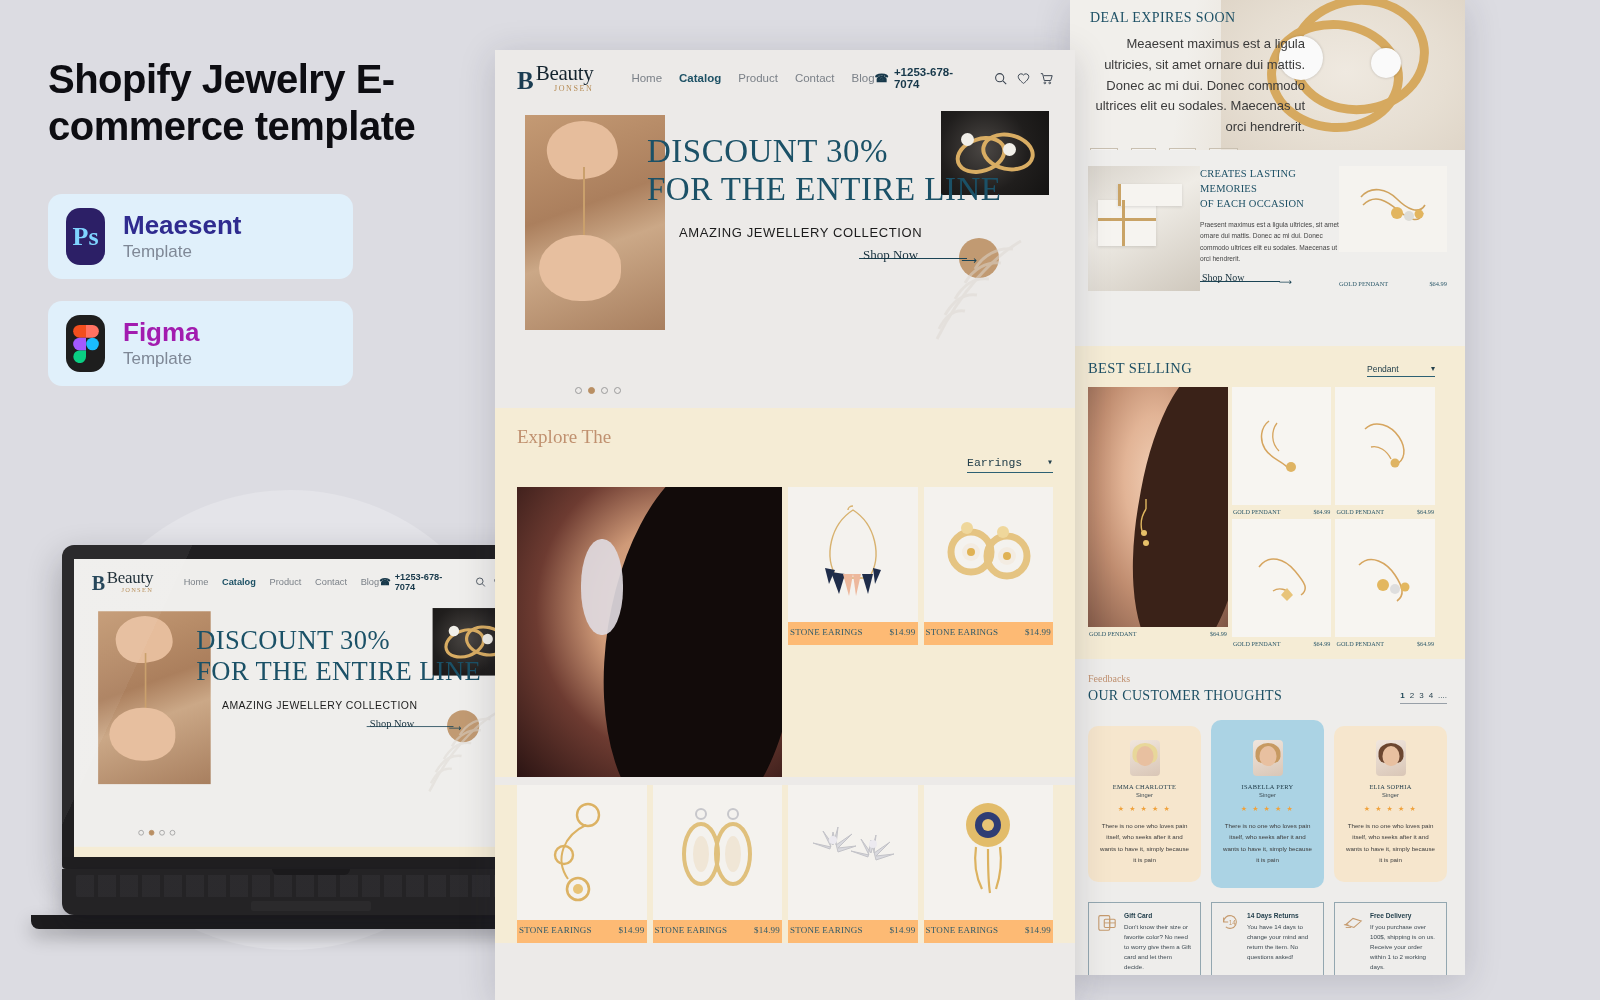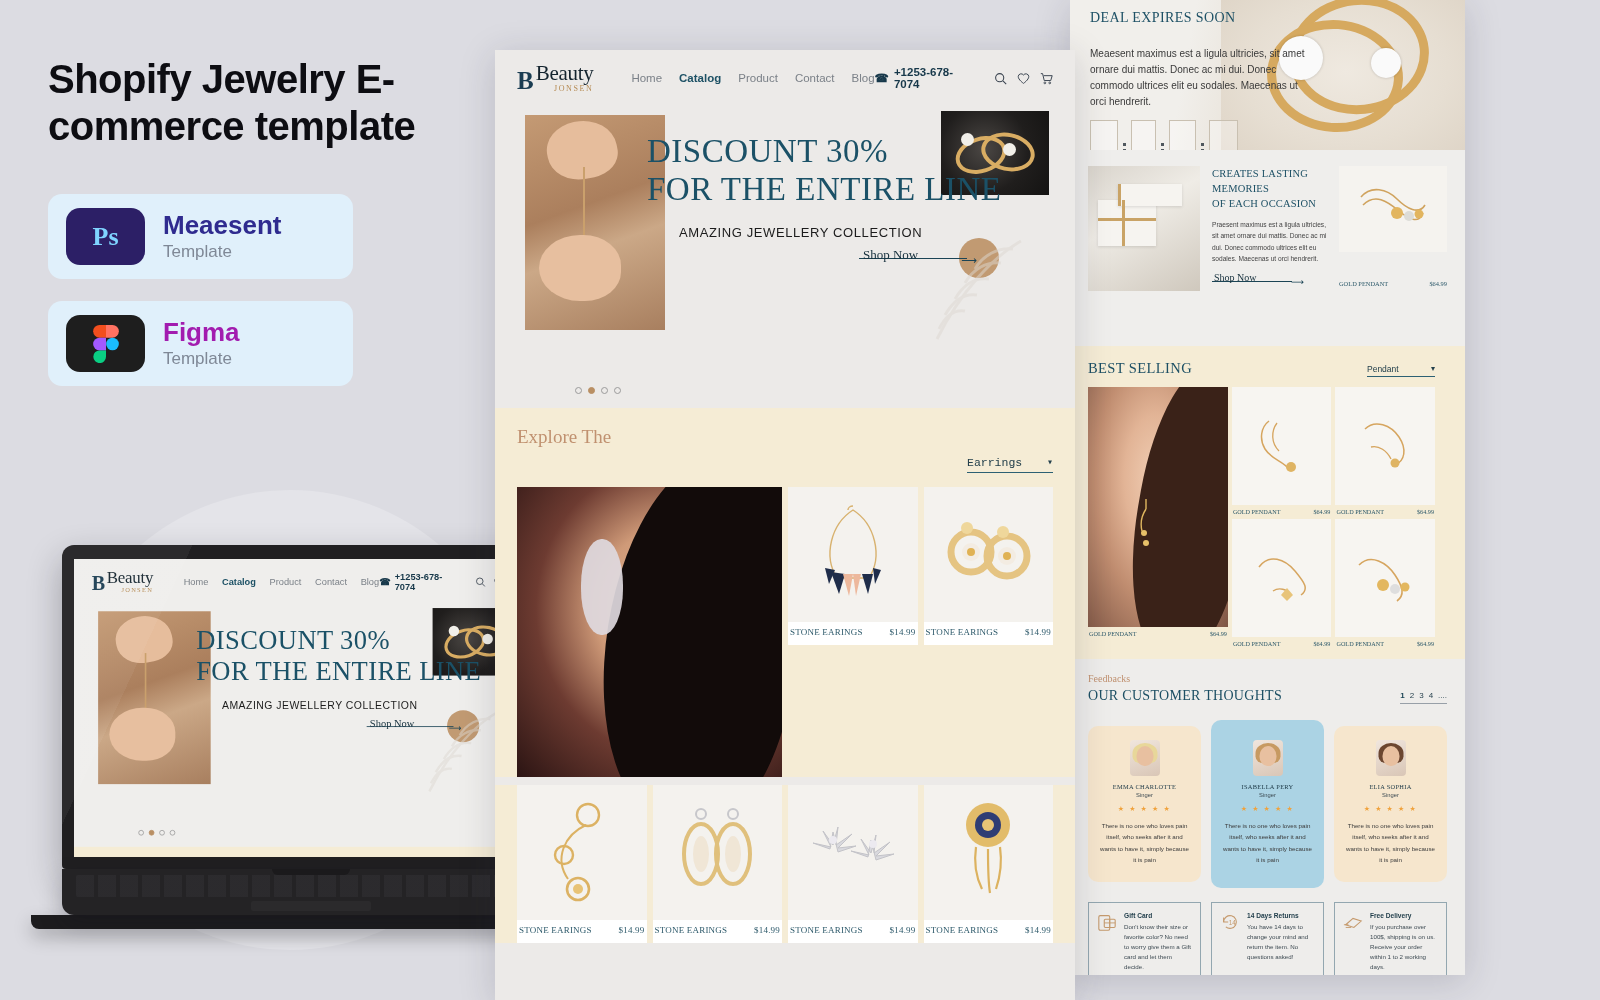"Meaesent maximus est a ligula" .deal-p { font-size: 10px -> 13px; margin-top: 20px -> 8px; text-align: none -> right }
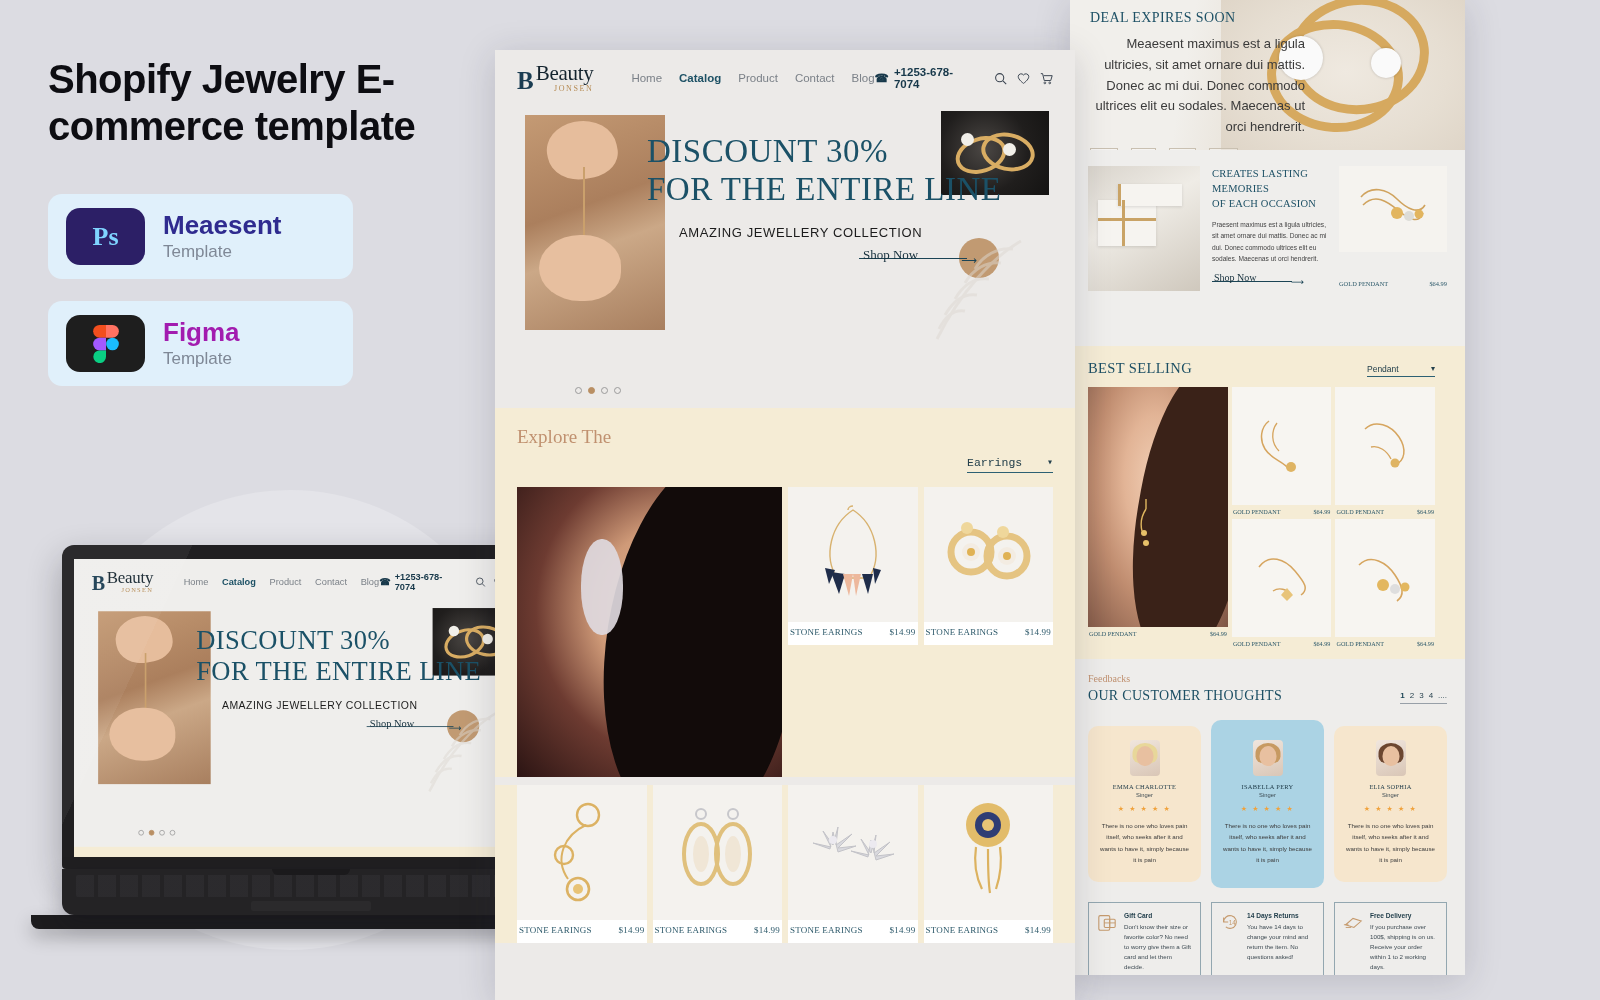"CREATES LASTING MEMORIES" .memories { gap: 12px -> 0 }
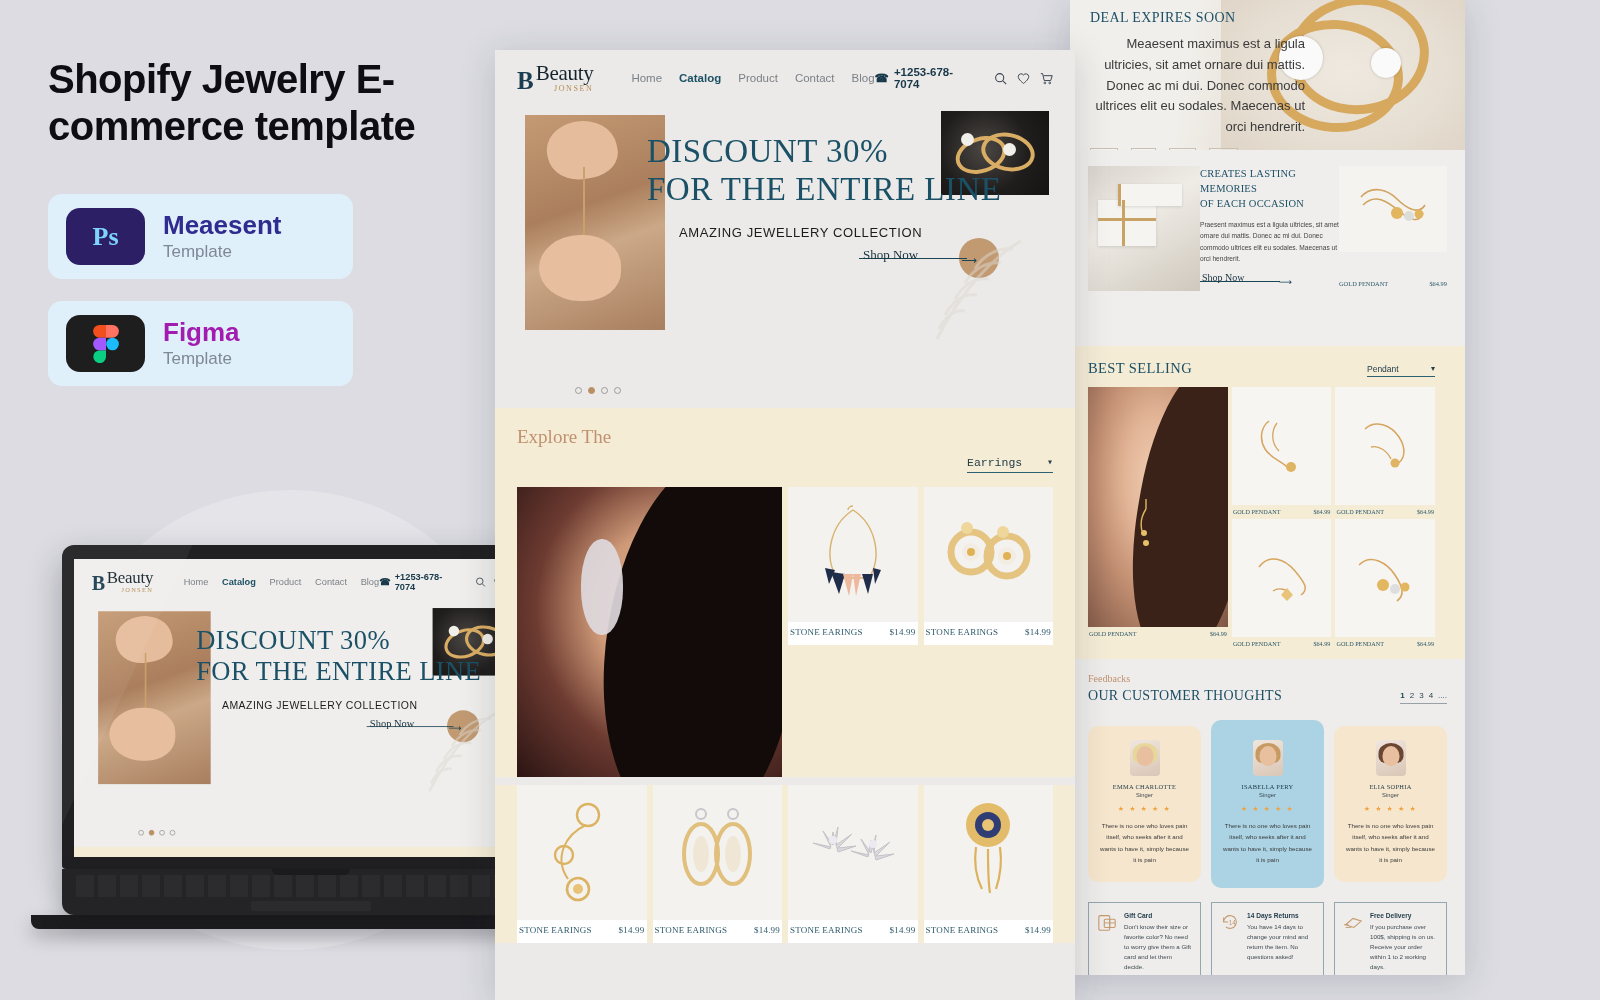"Ps" .badge-ico { width: 79px -> 39px }
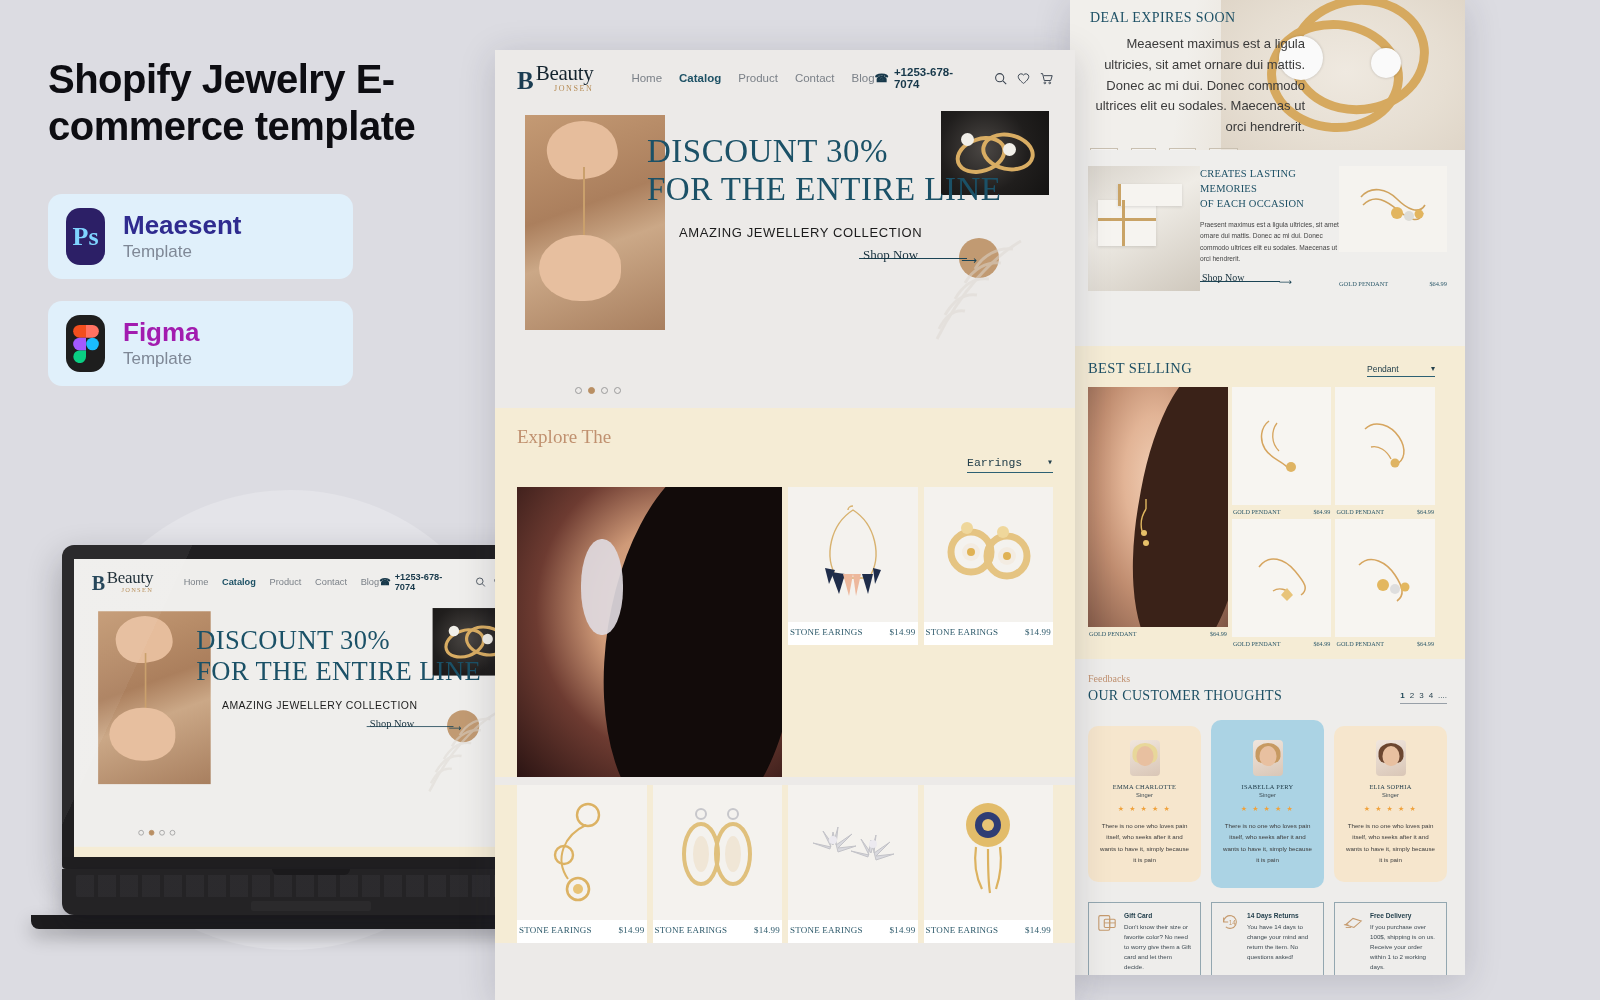"STONE EARINGS" .pmeta { background: #ffffff -> #fdba74 }
